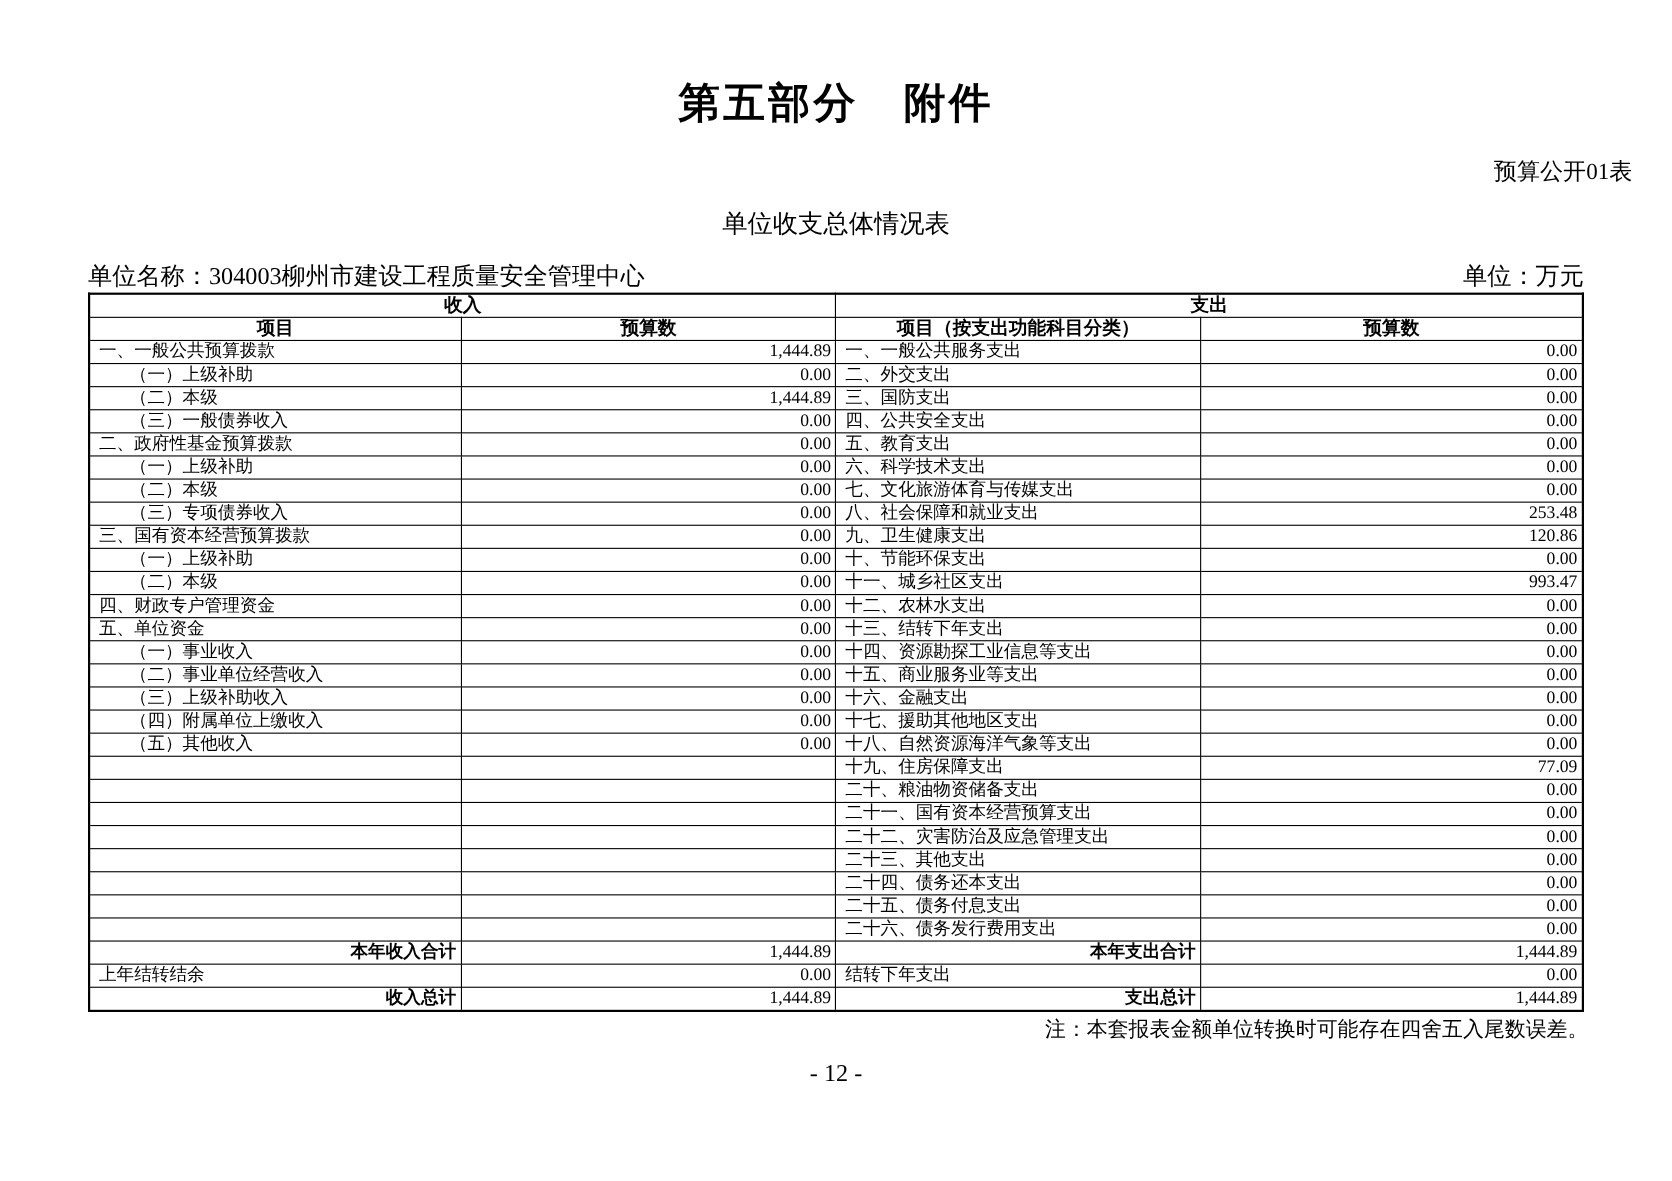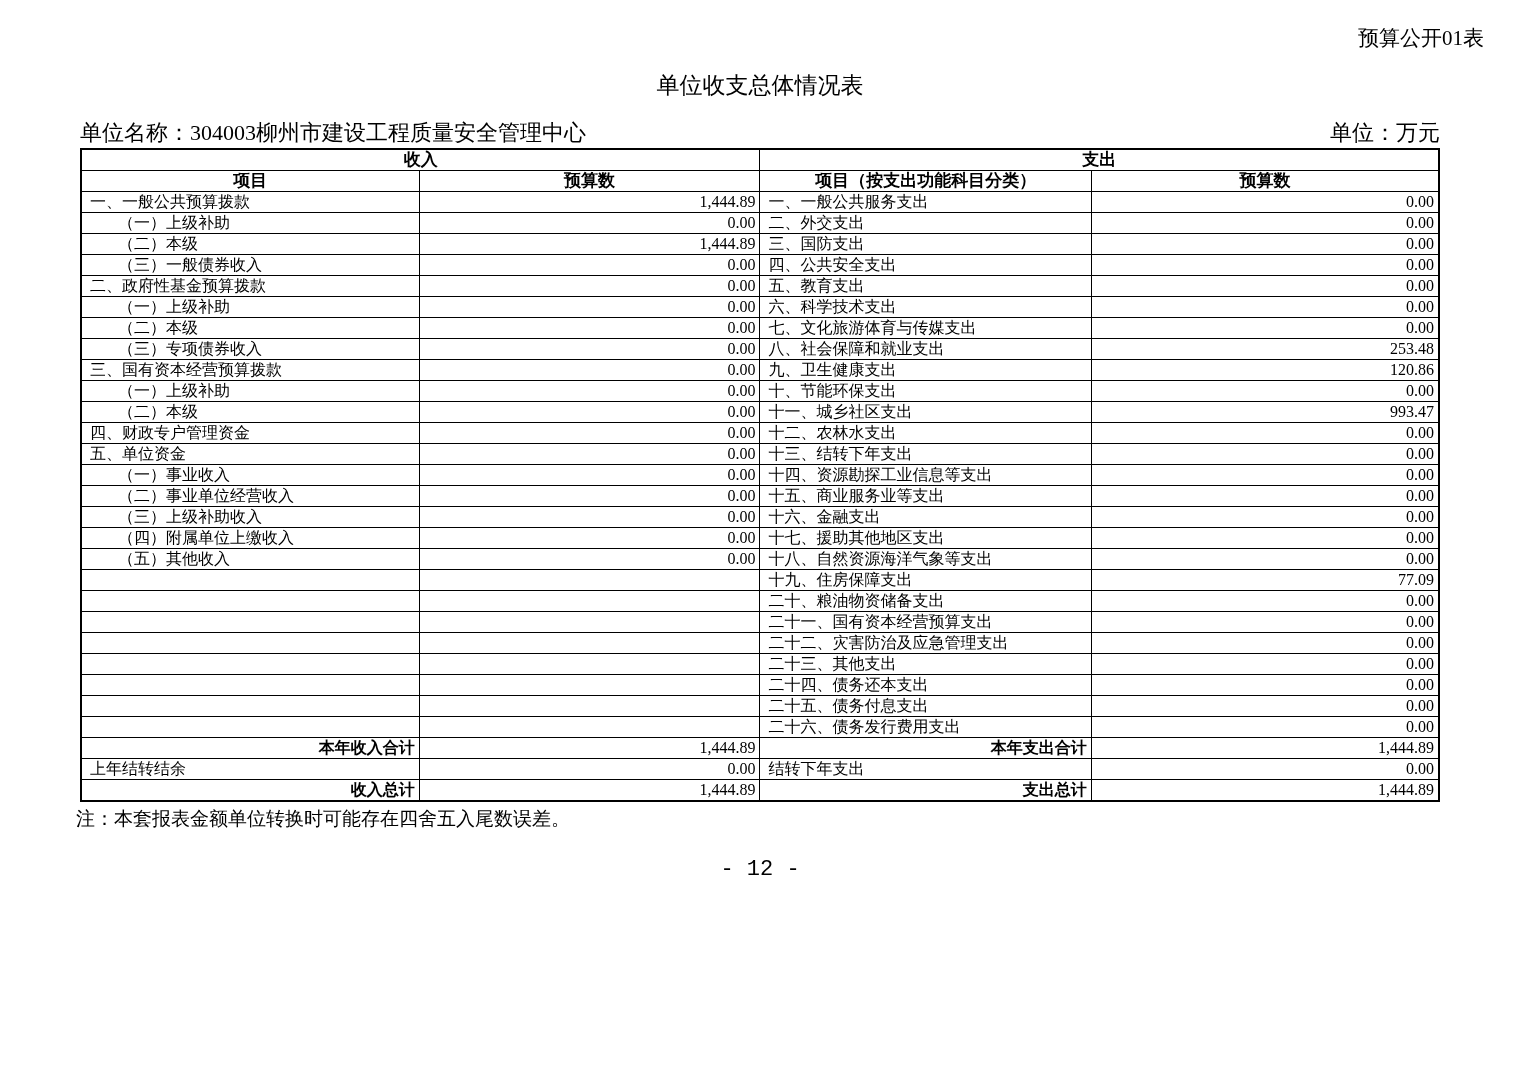"第五部分 附件" h1.doc-title { html: none -> <h1>第五部分 附件</h1> }
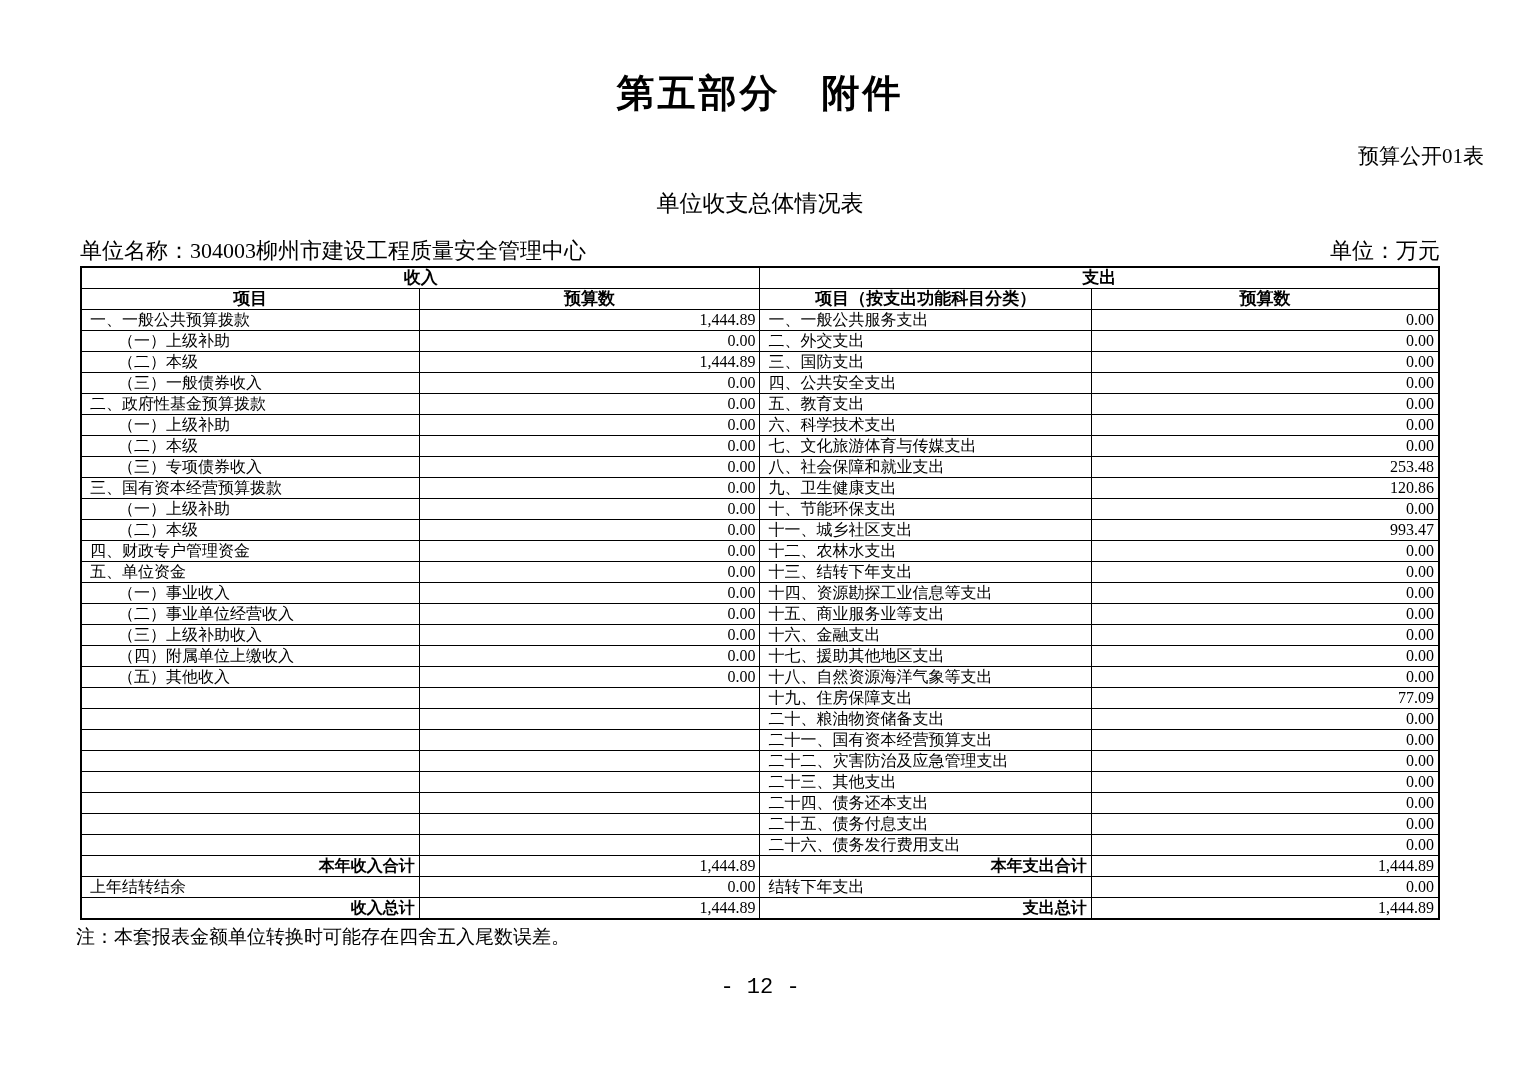"注：本套报表金额单位转换时可能存在四舍五入尾数误差。" .note { text-align: left -> right }
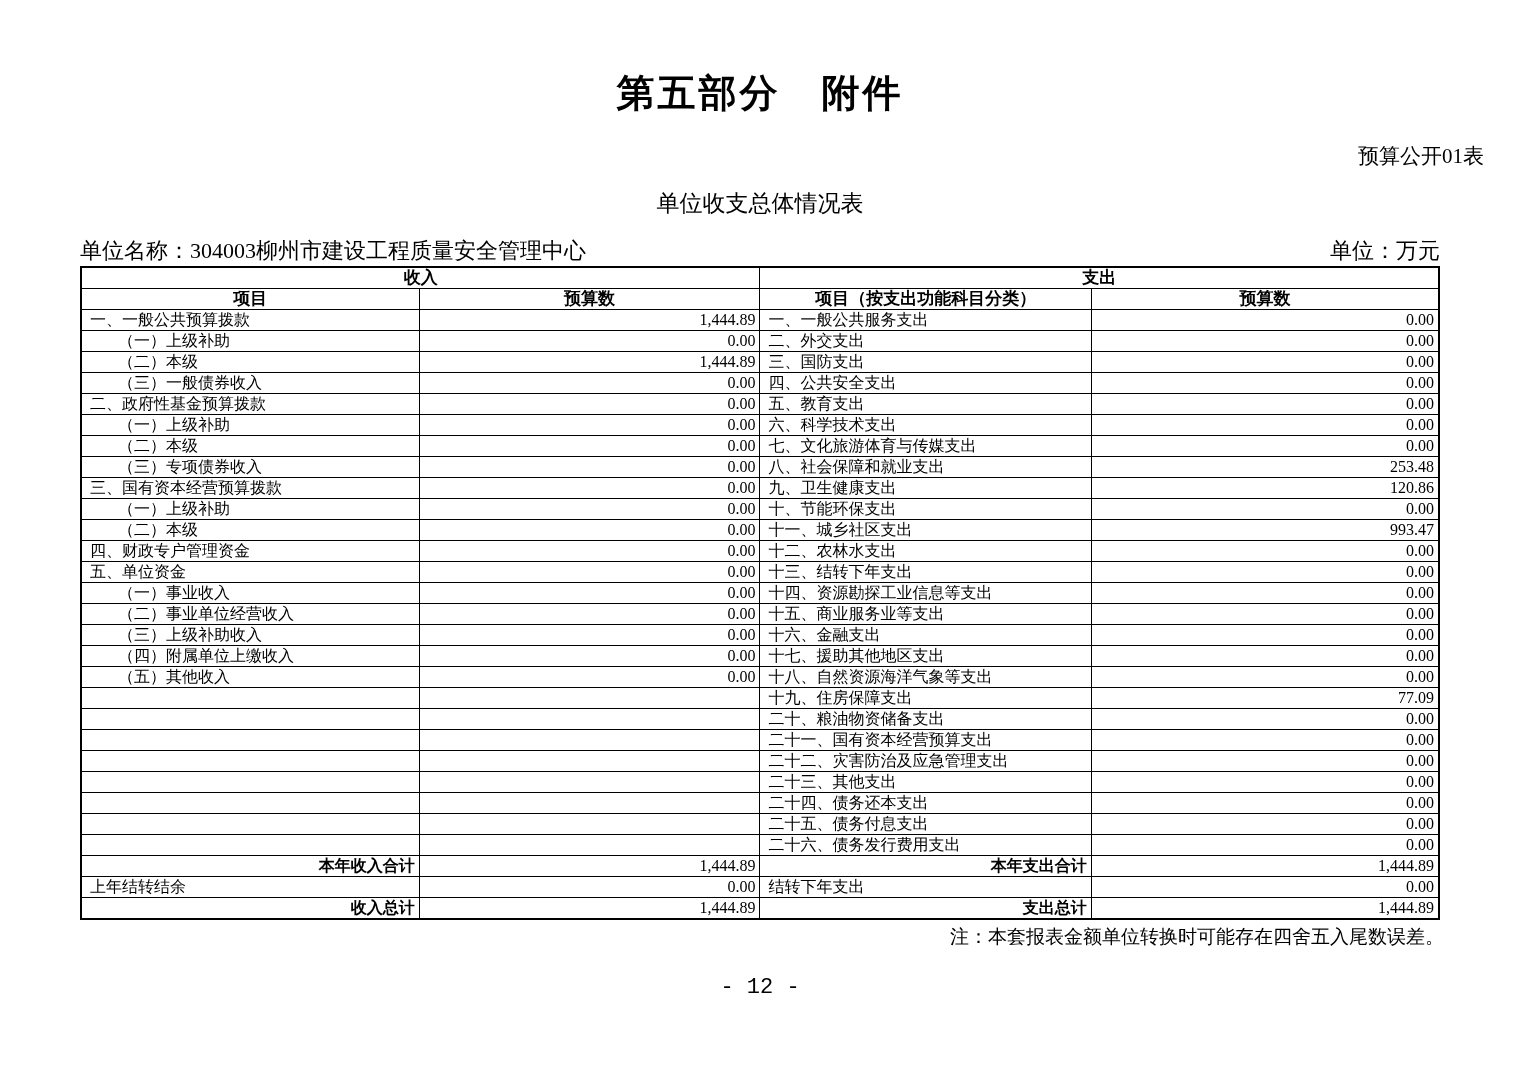"- 12 -" .page-number { font-family: Liberation Mono, monospace -> Liberation Serif, serif; margin-top: 26px -> 14px }
